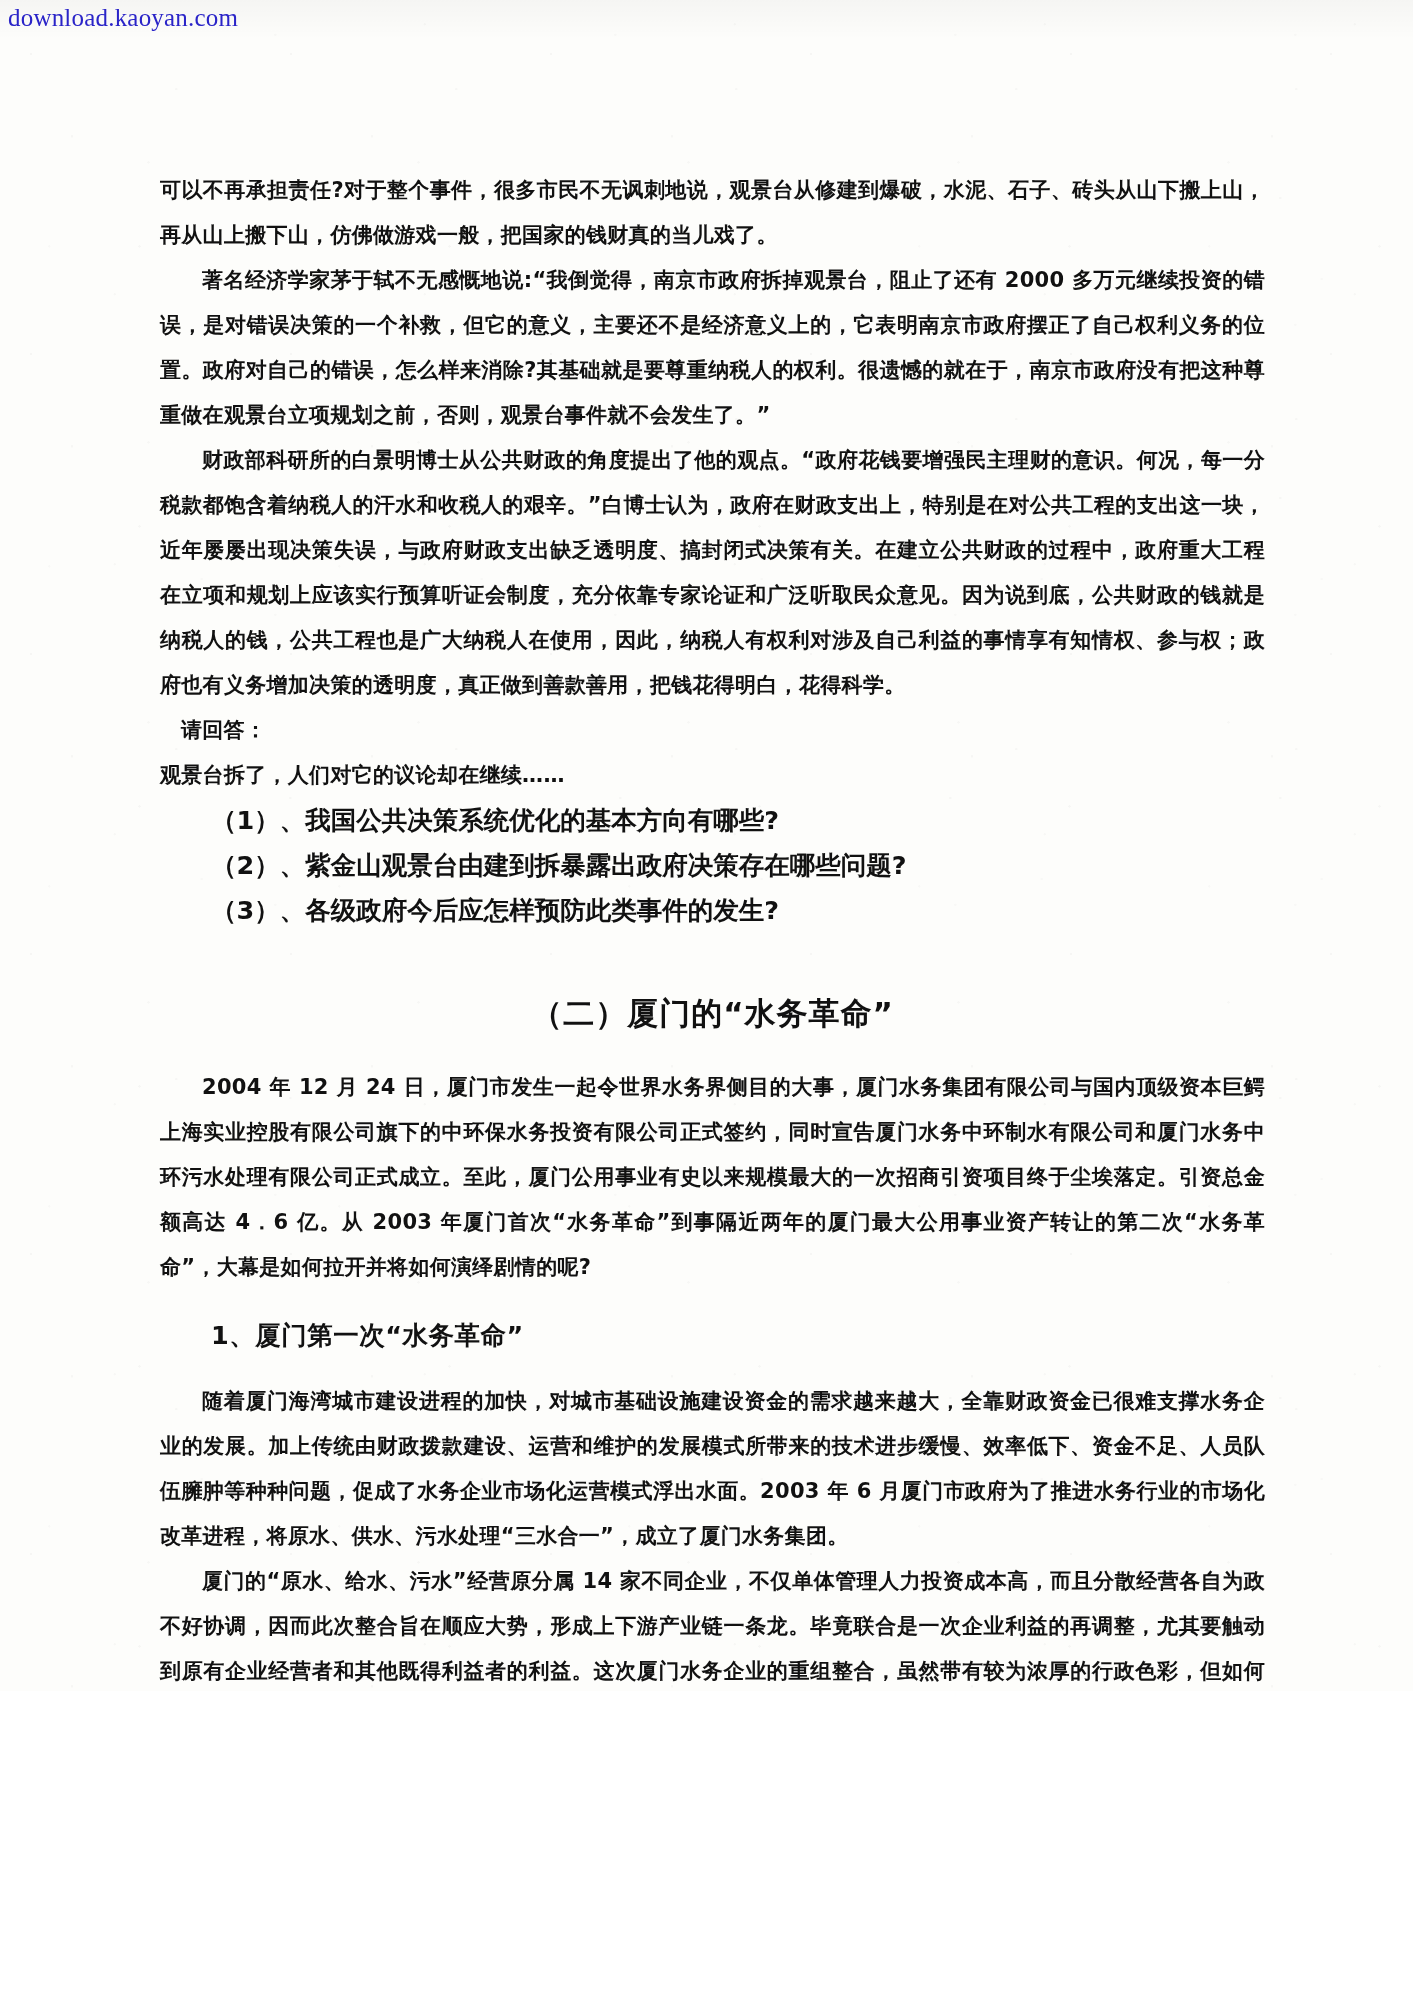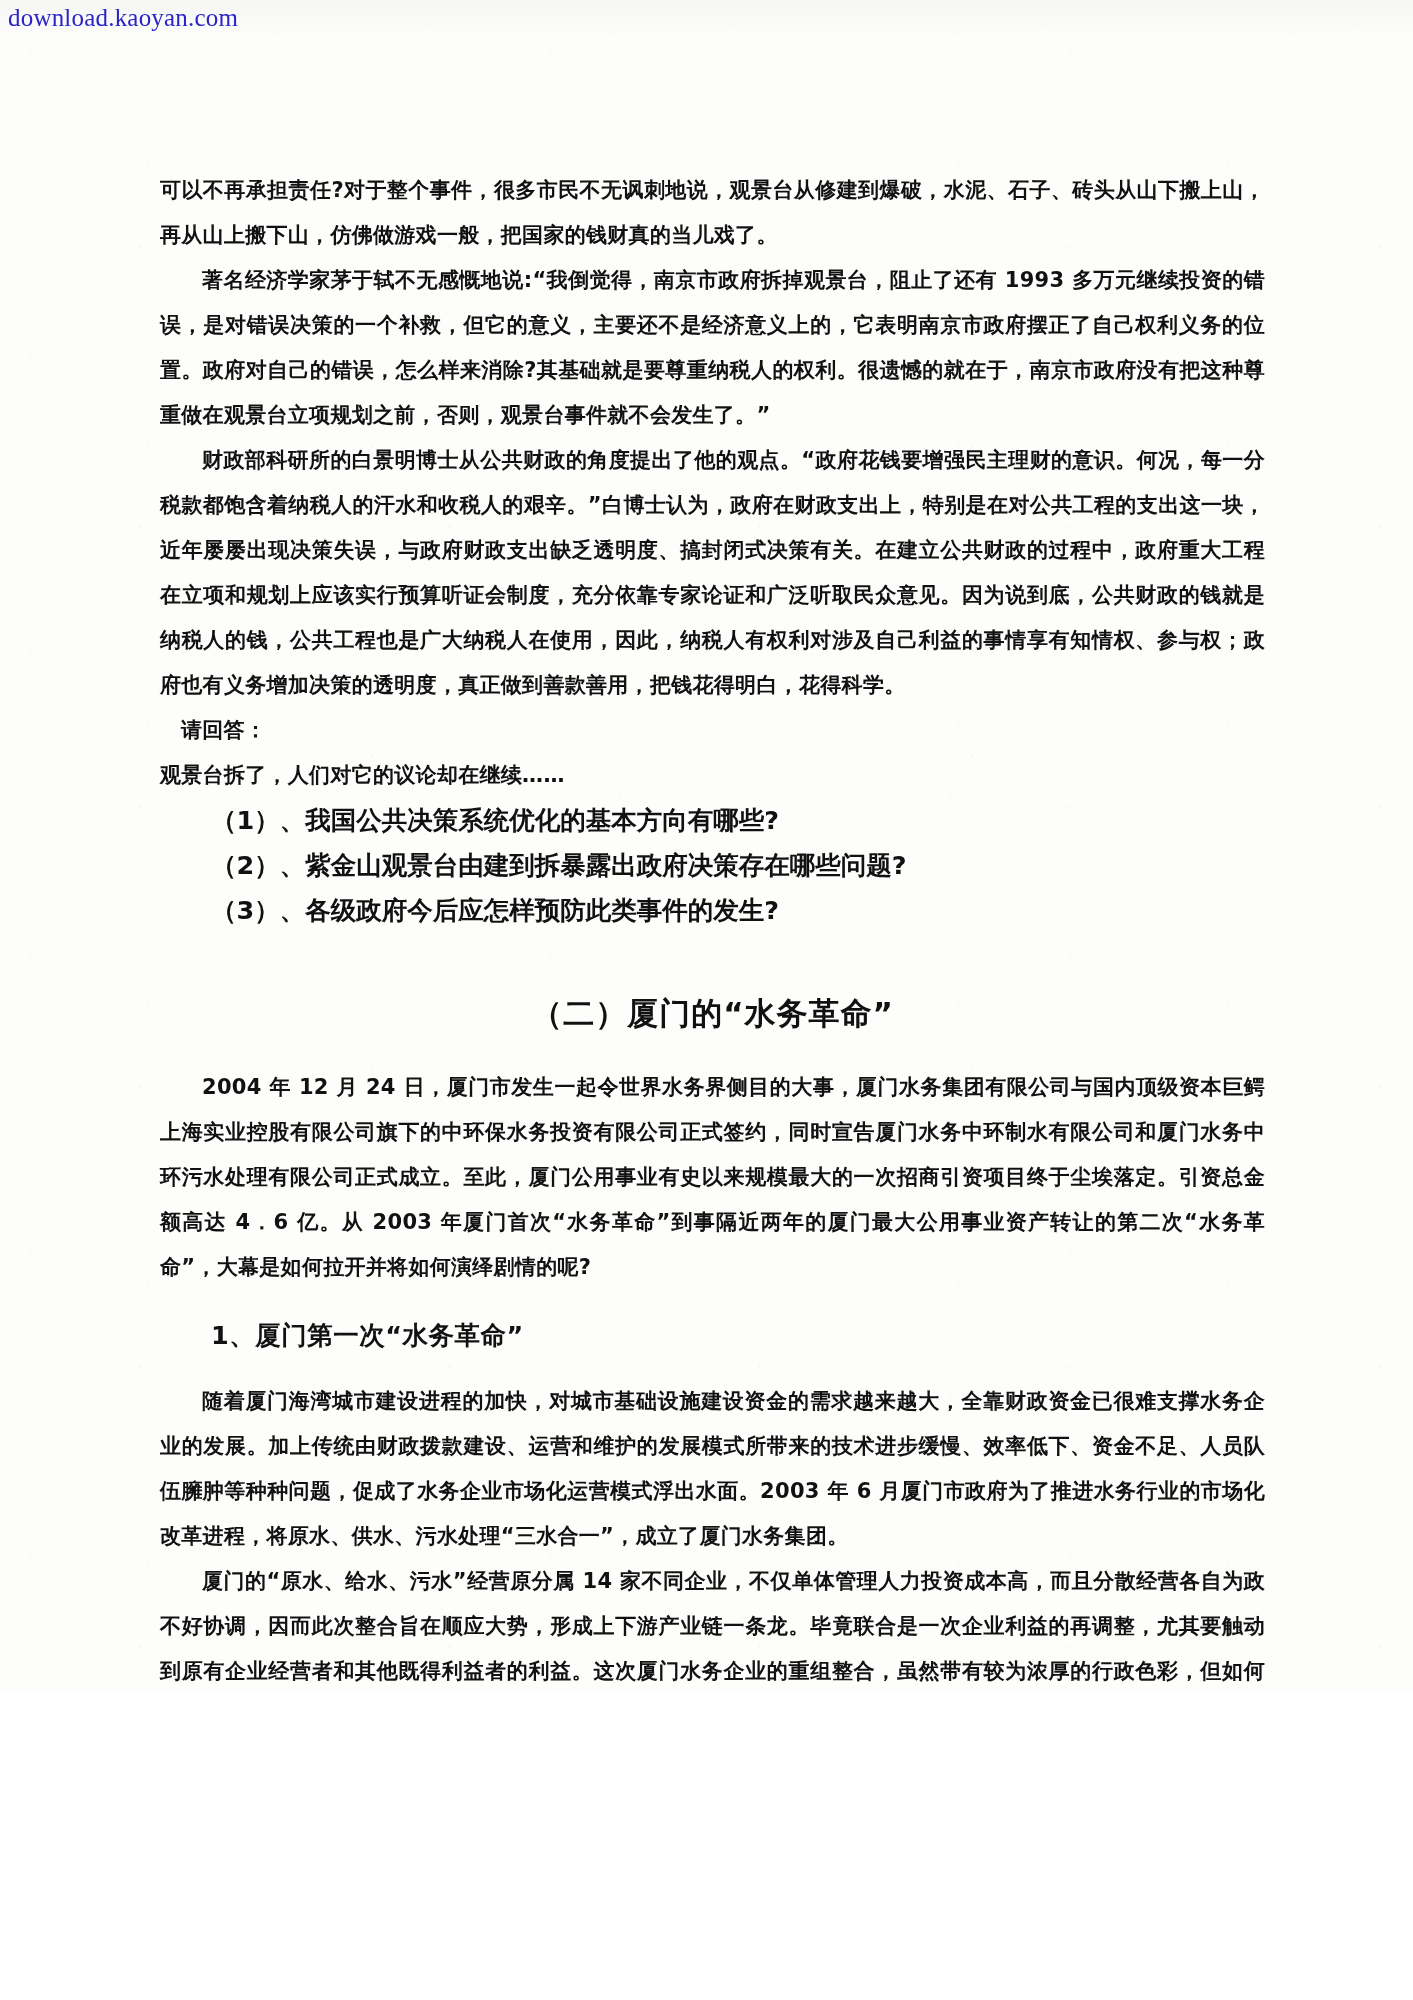"著名经济学家茅于轼不无感慨地说:“我倒觉得，南京市政府拆掉观景台，阻止了还有" p.para { text: 1993 -> 2000 }
